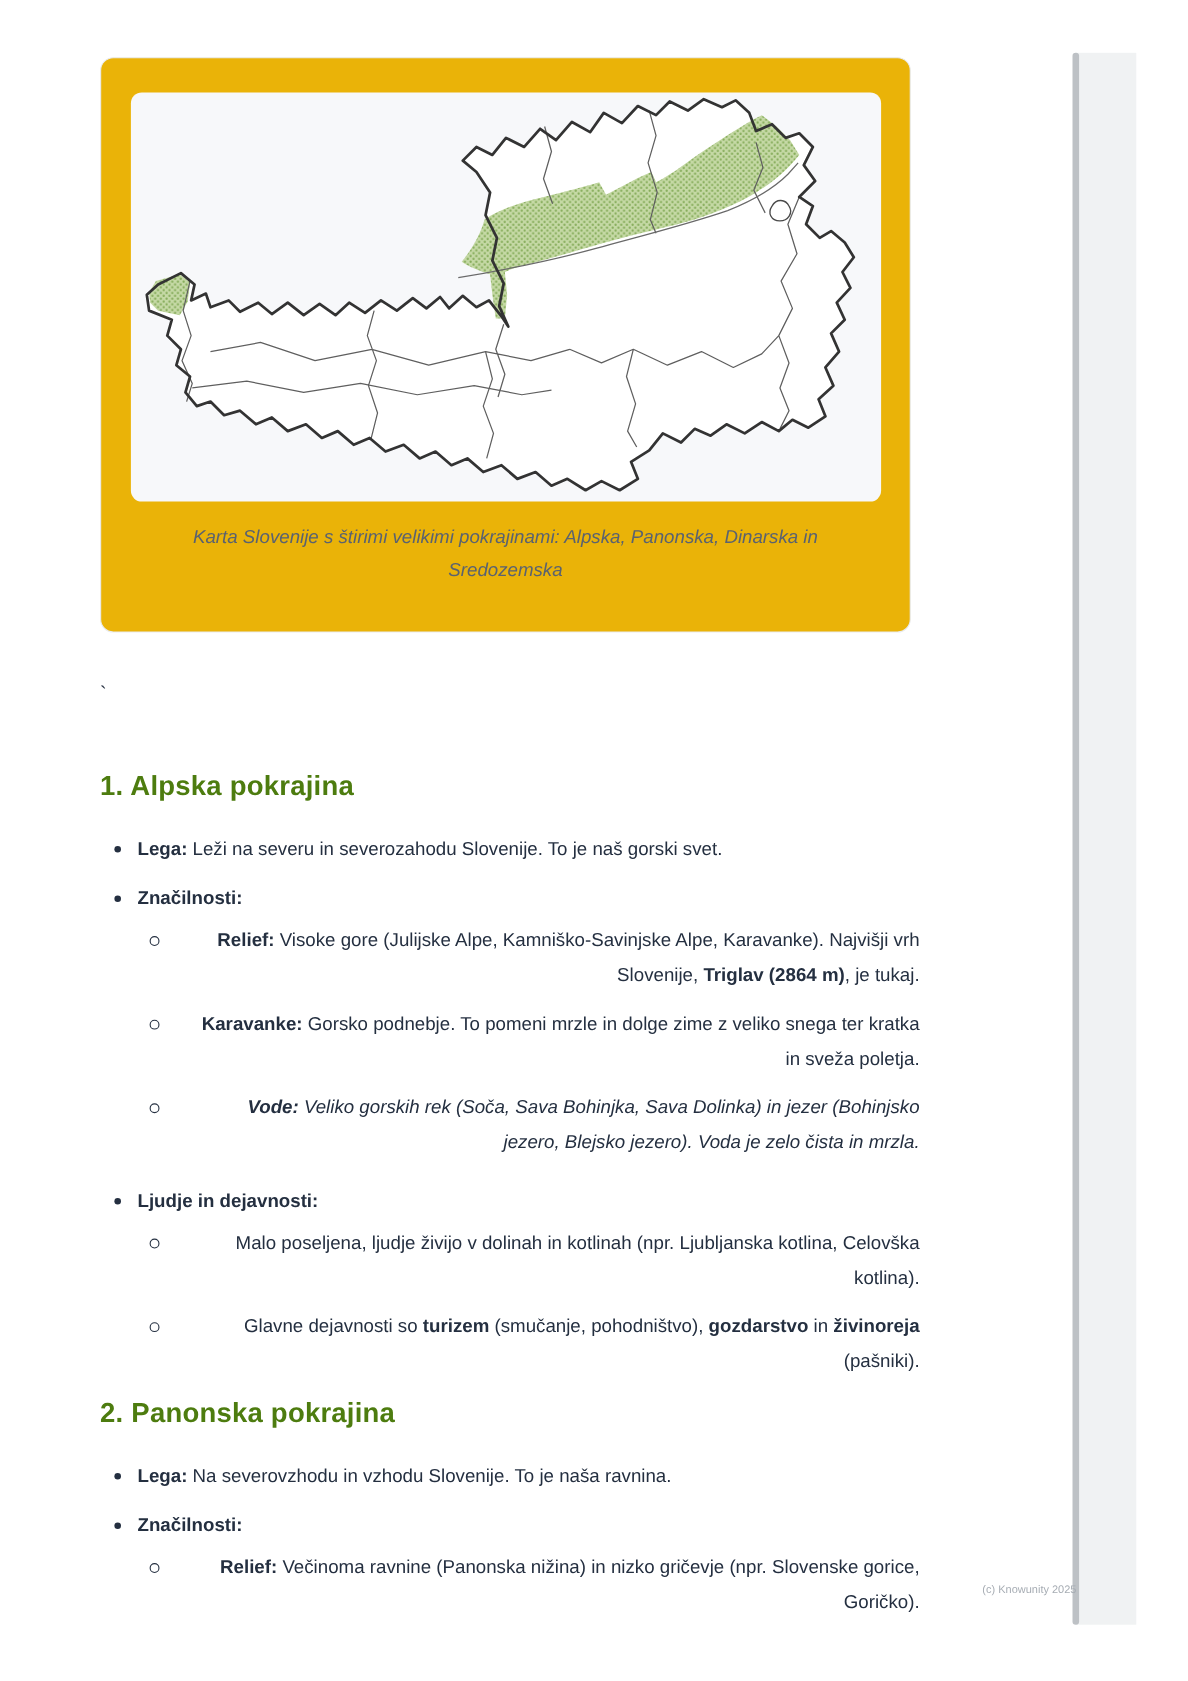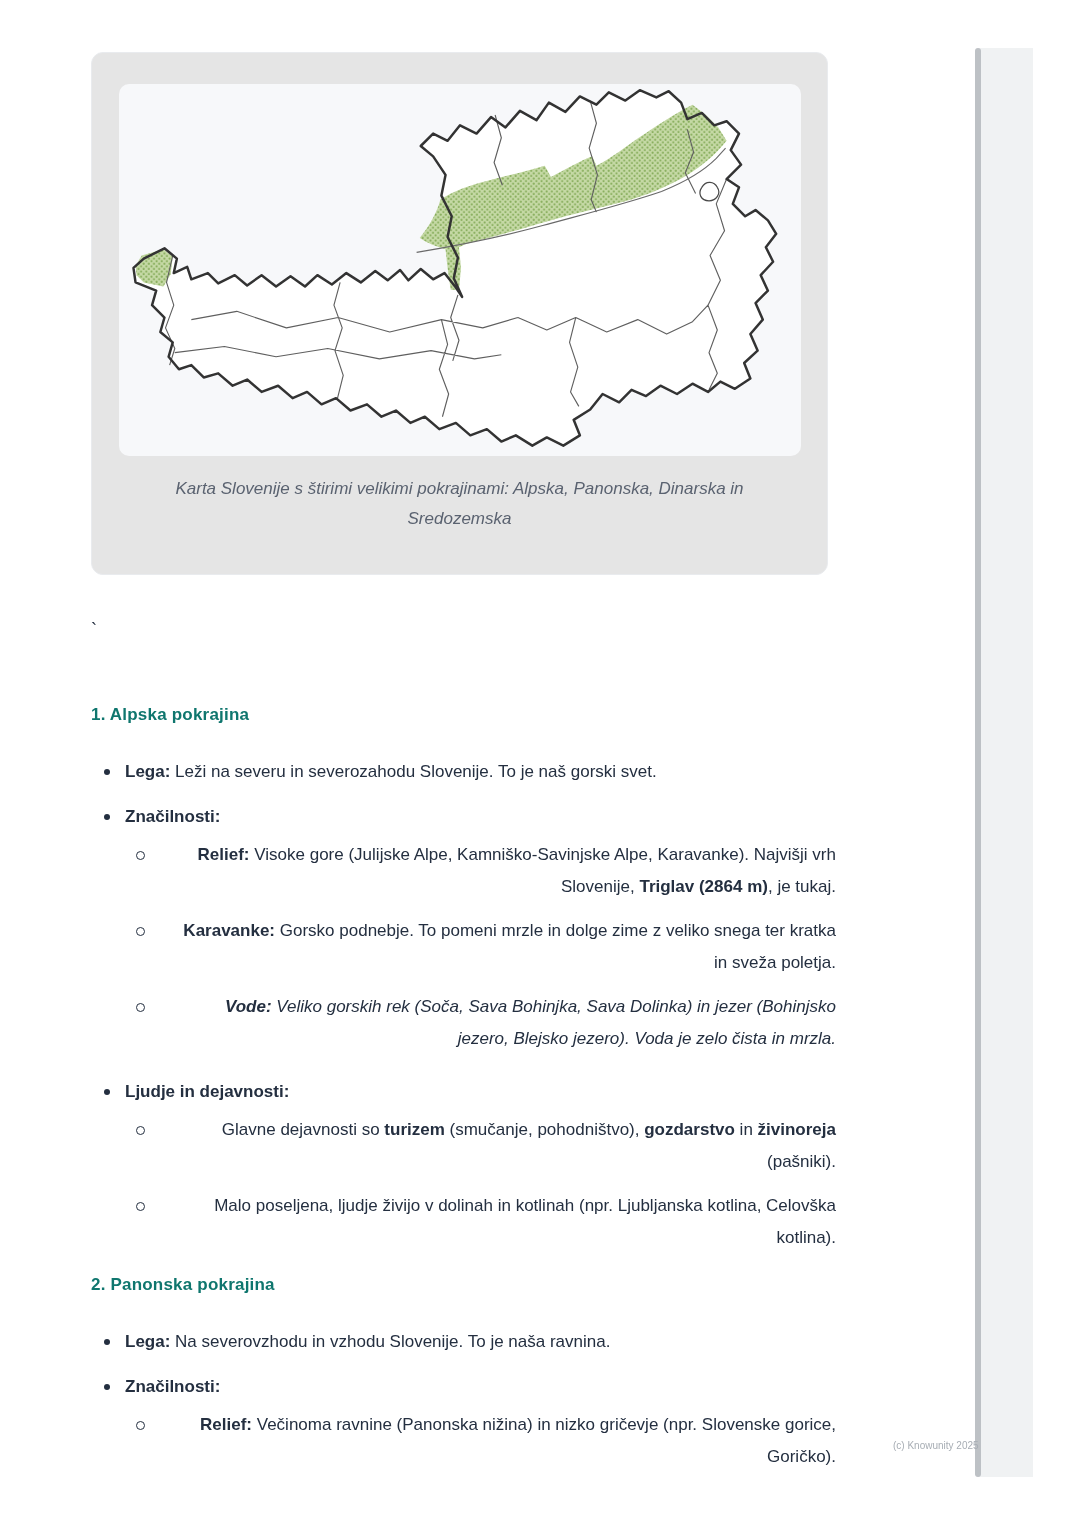"Karta Slovenije s štirimi velikimi" .map-card { background: #e5e5e5 -> #eab308 }
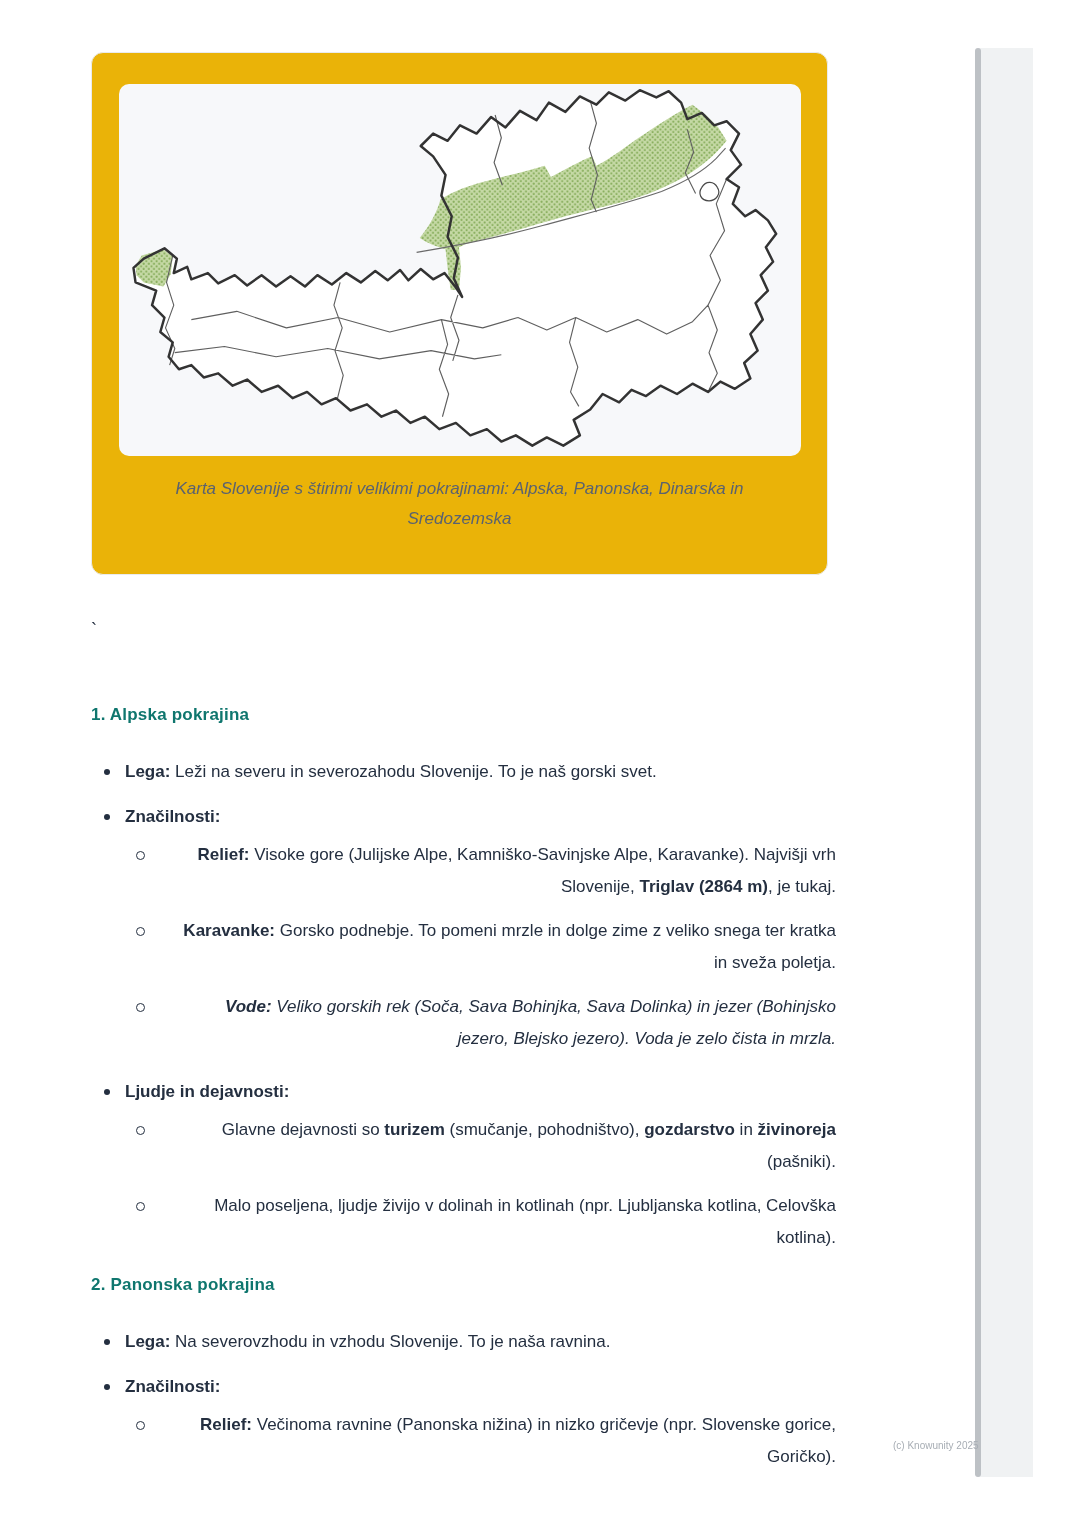"1. Alpska pokrajina" .content h2 { color: #0f766e -> #4d7c0f; font-size: 17px -> 25px }
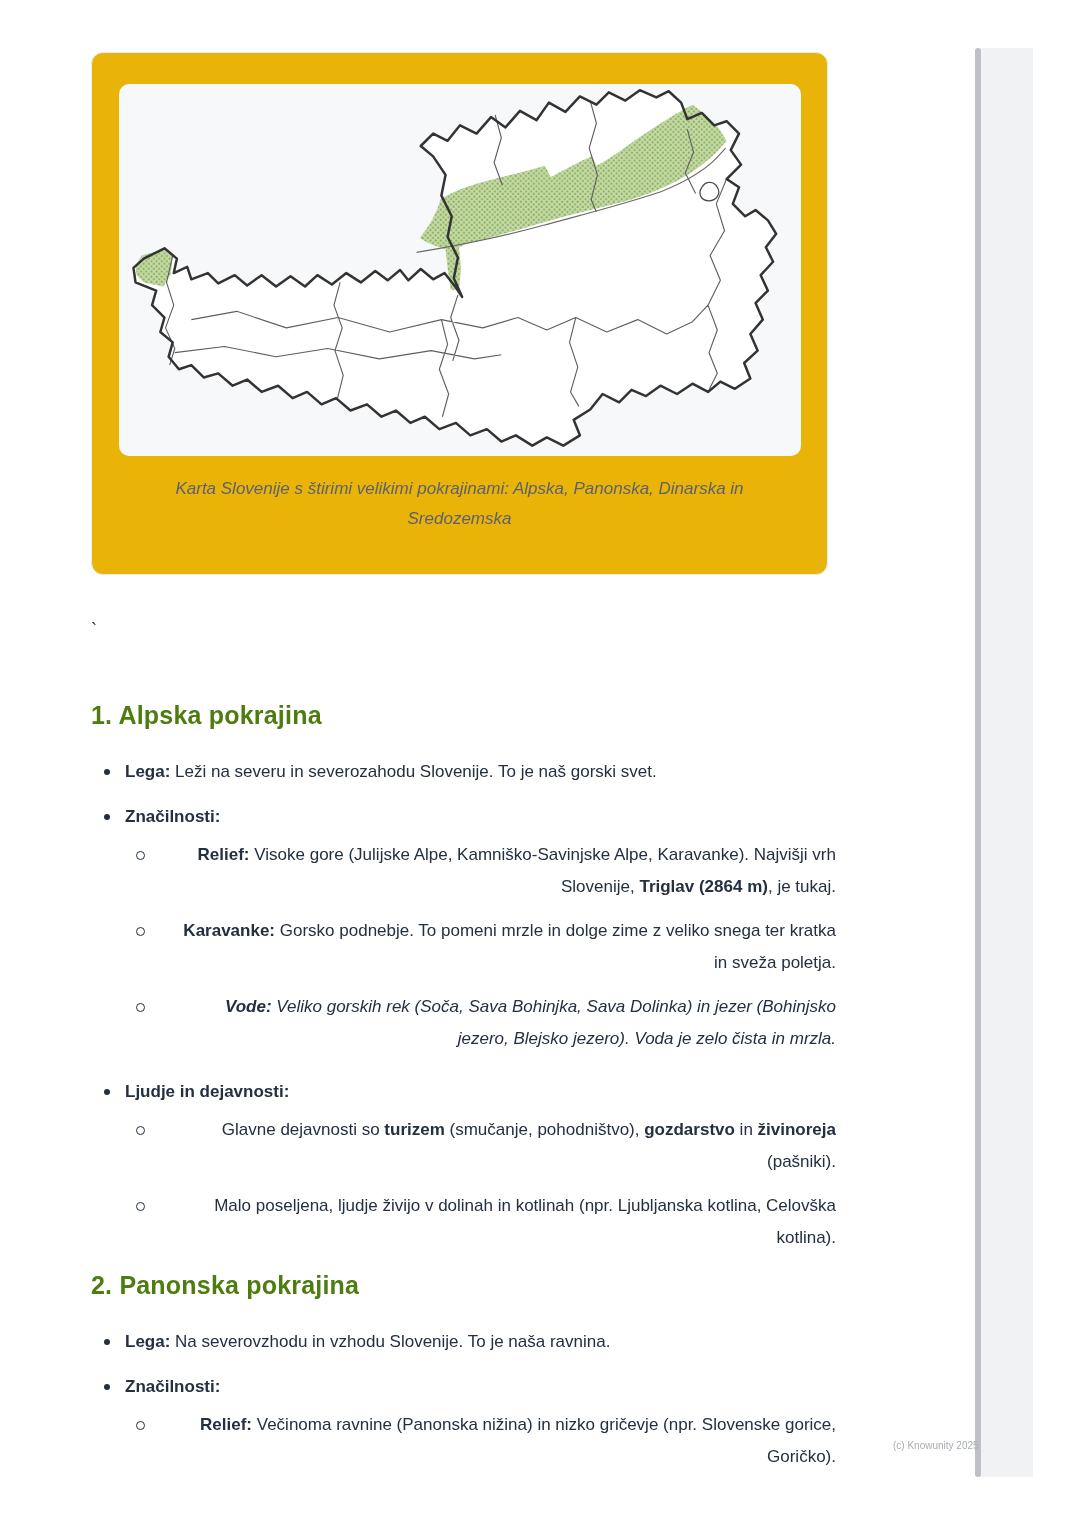"Glavne dejavnosti so turizem (smučanje," div.li { order: before "Malo poseljena, ljudje živijo v" -> after "Malo poseljena, ljudje živijo v" }
